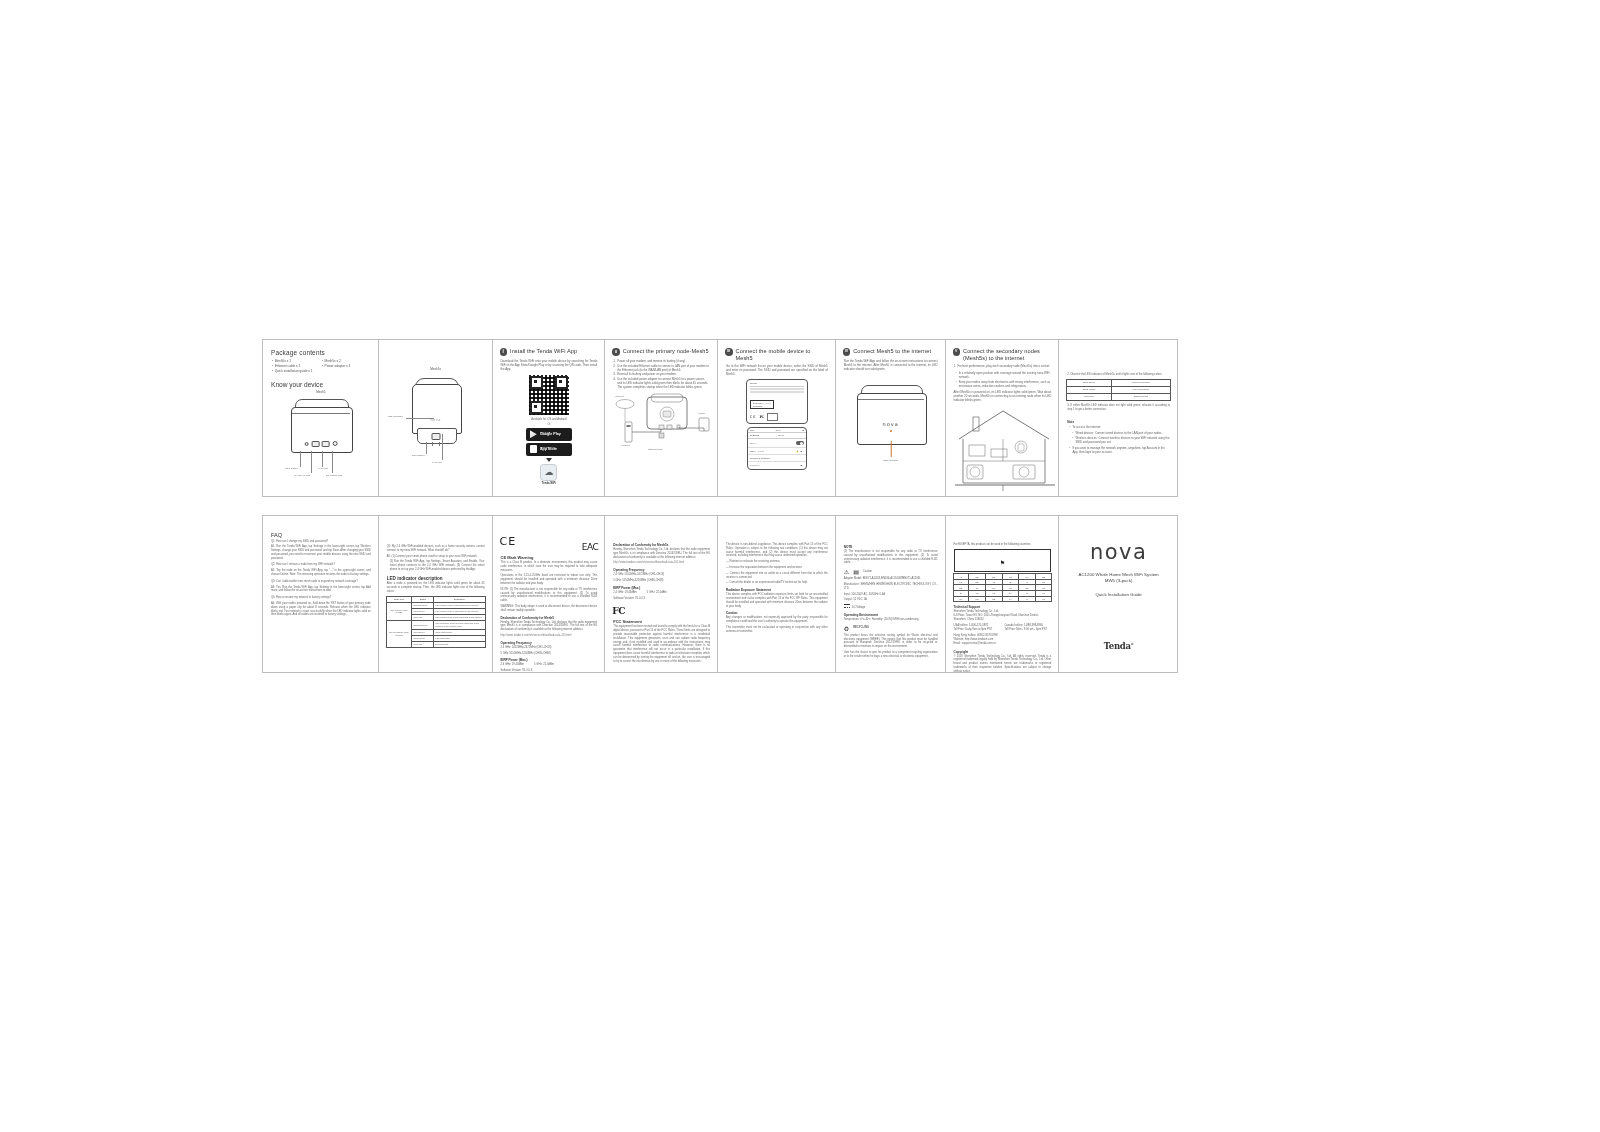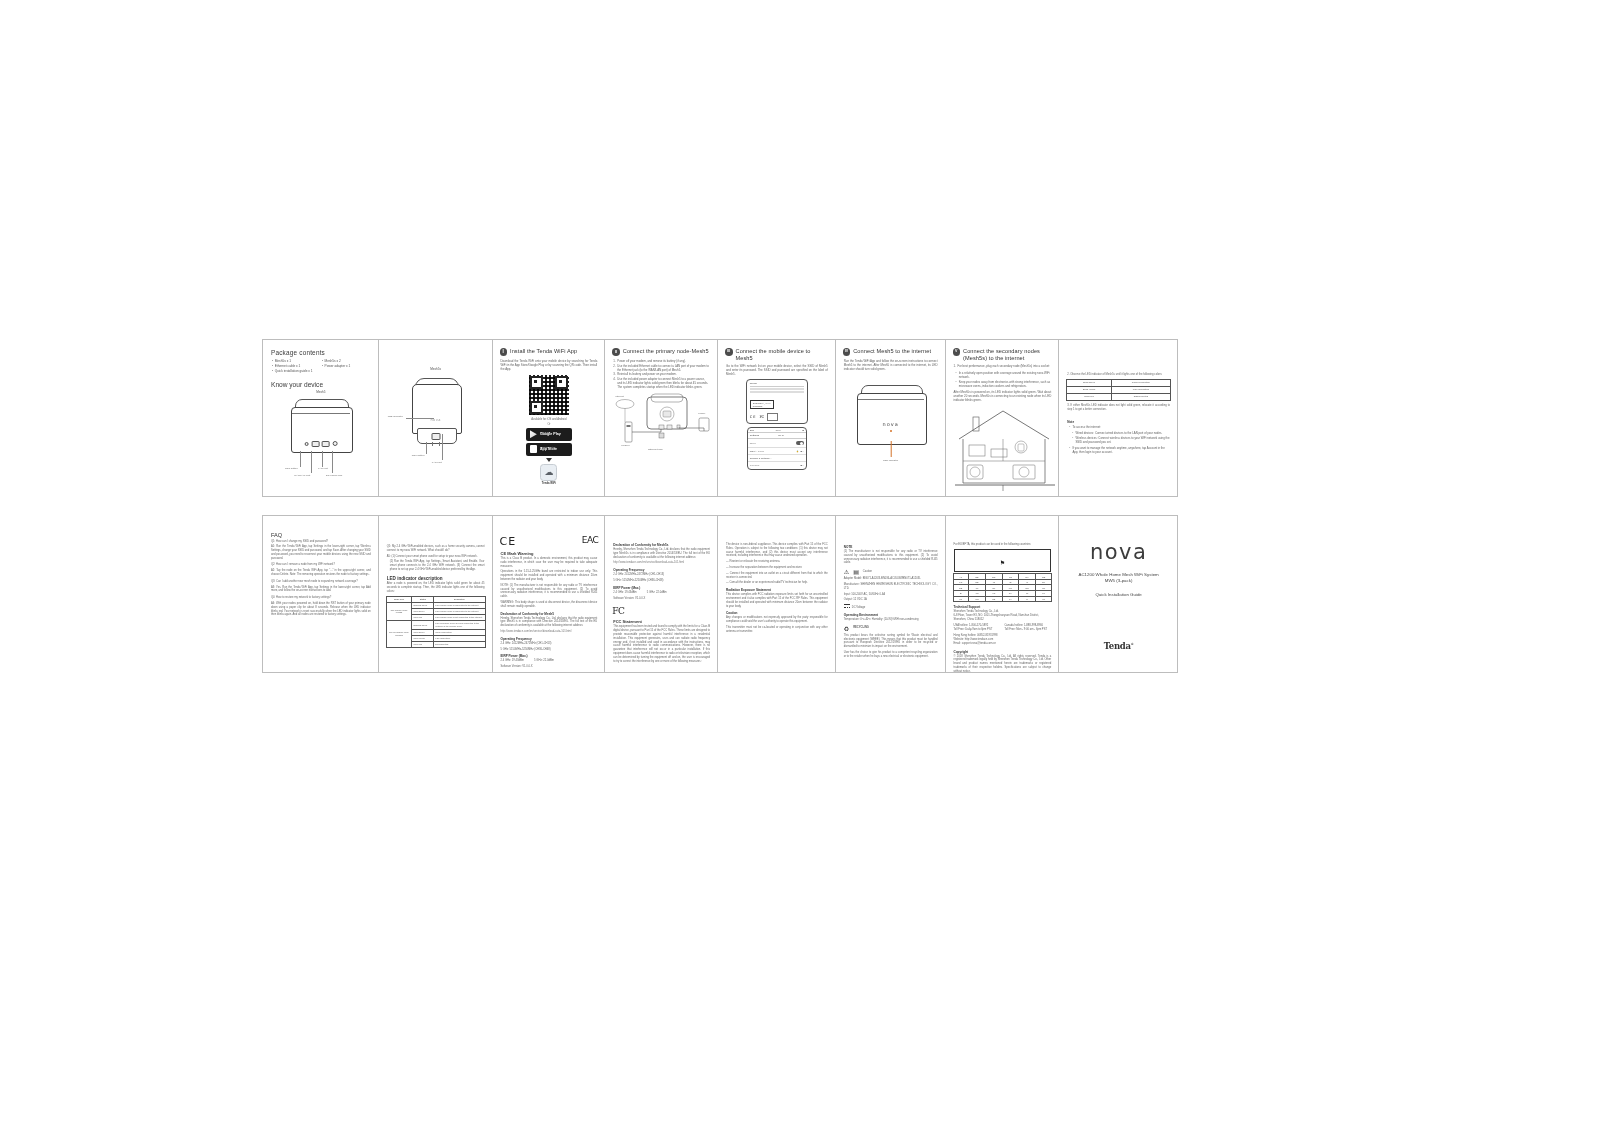"EAC" .eac { margin-top: none -> 7px }
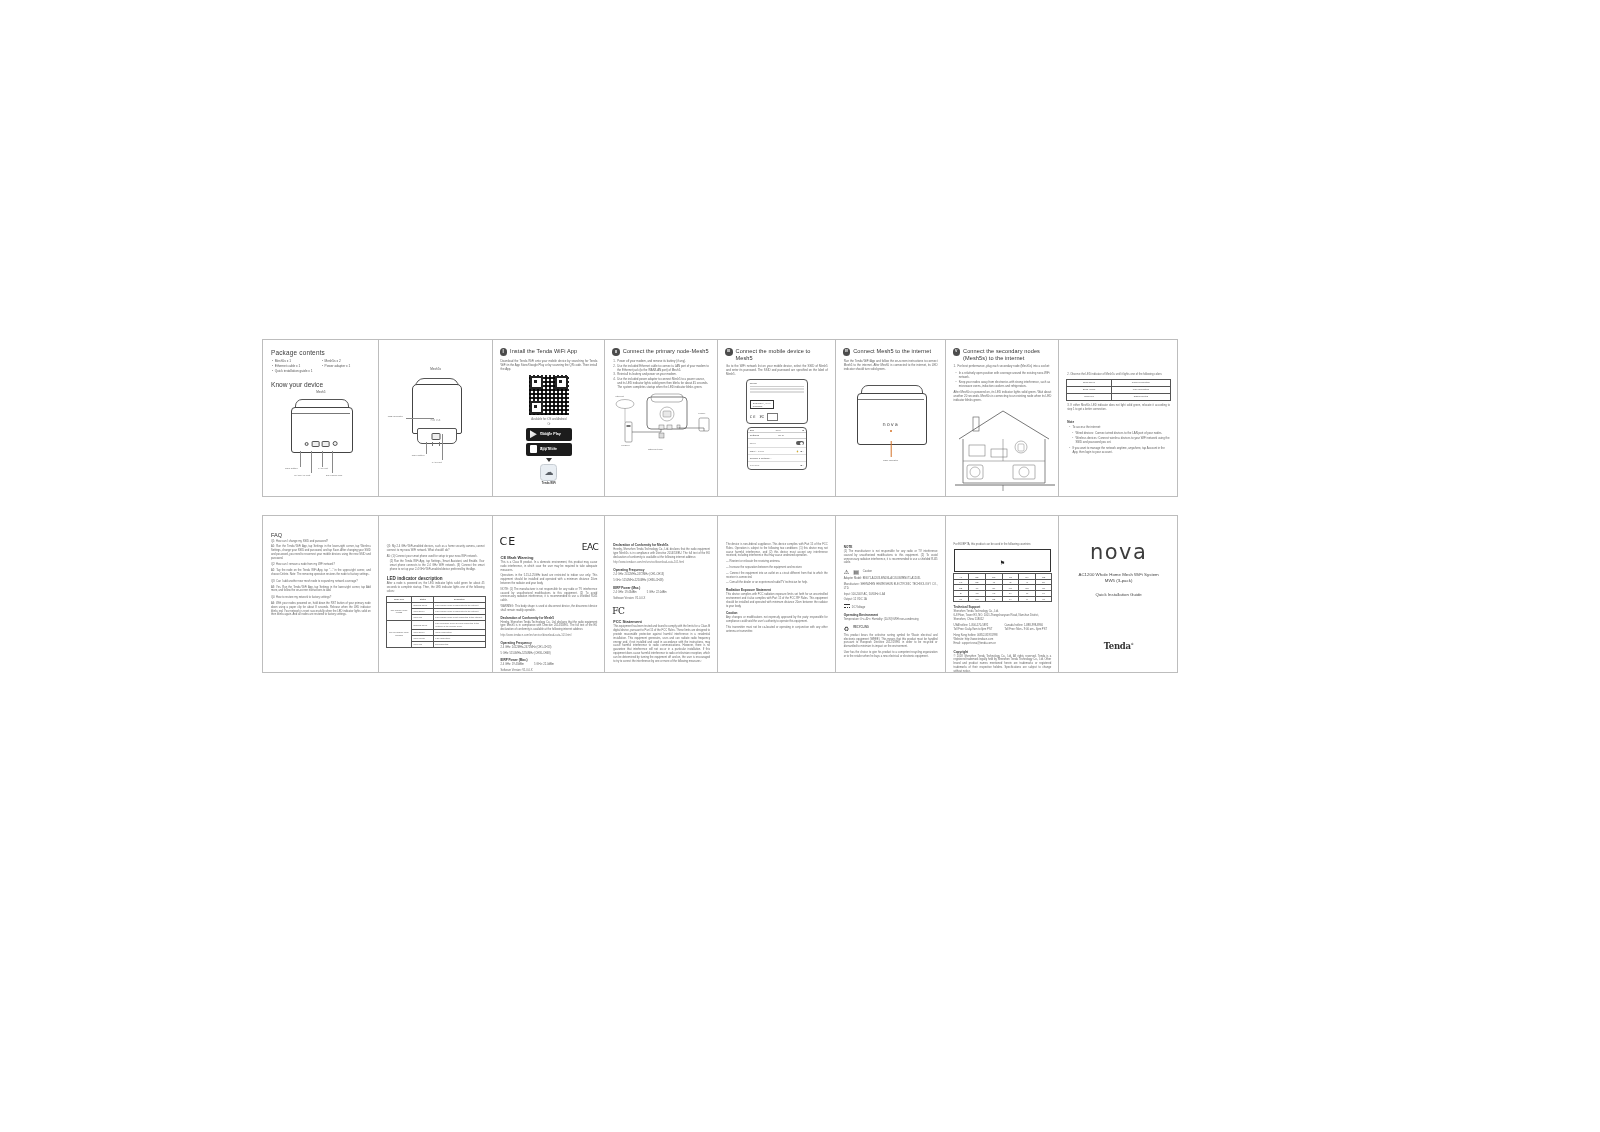"FC" .fccmark { font-weight: 400 -> 700 }
